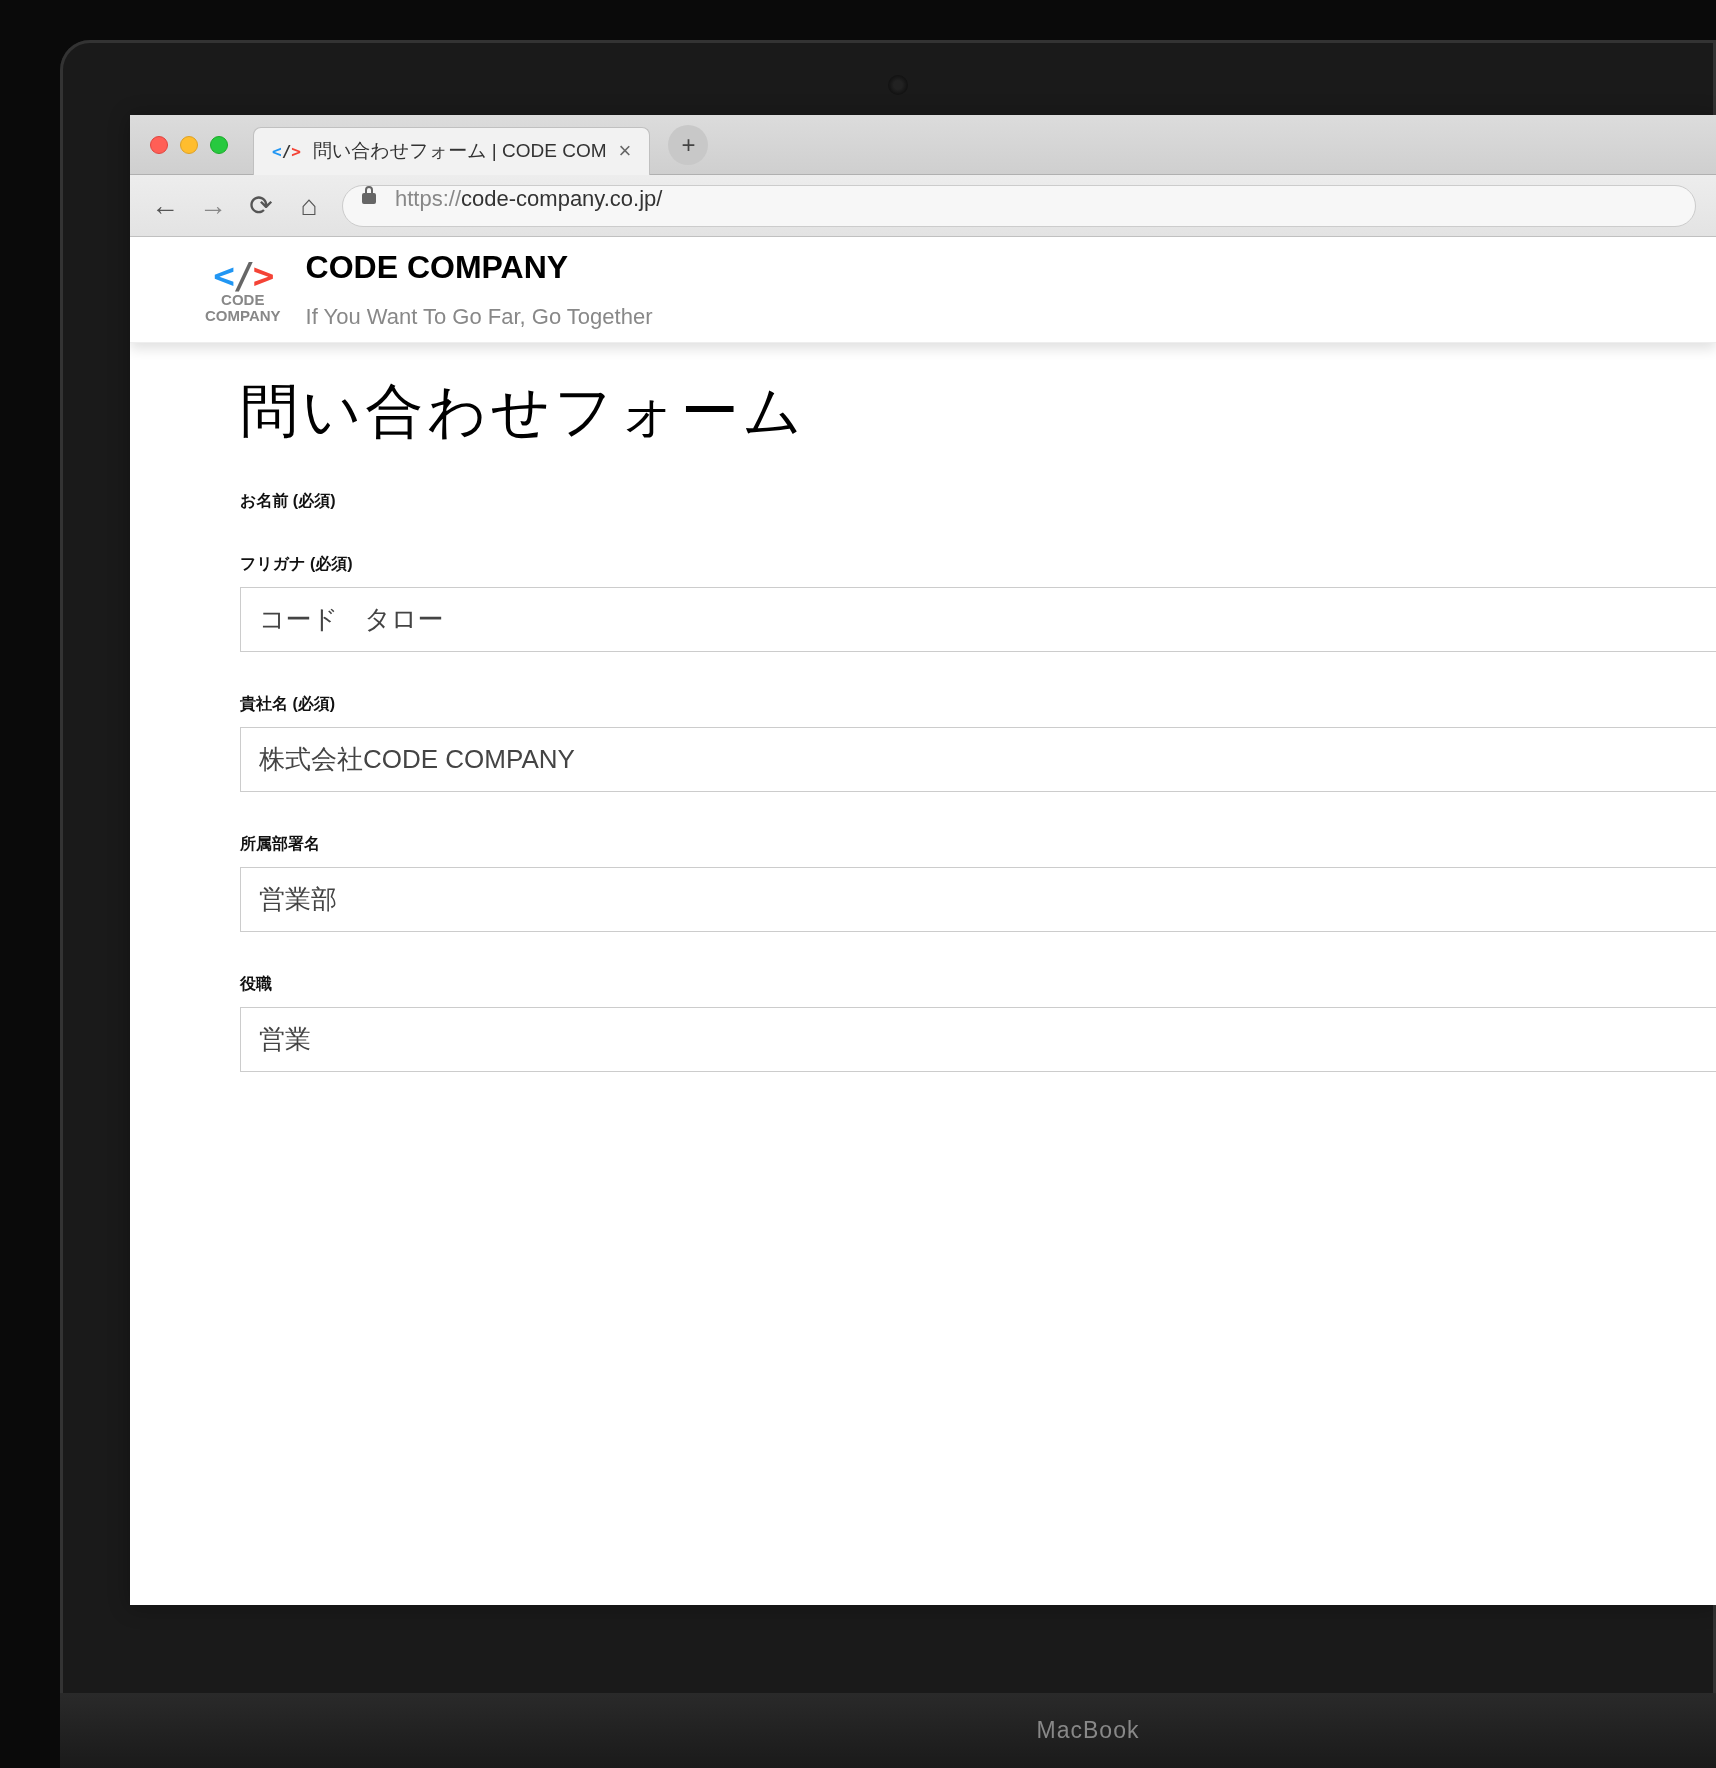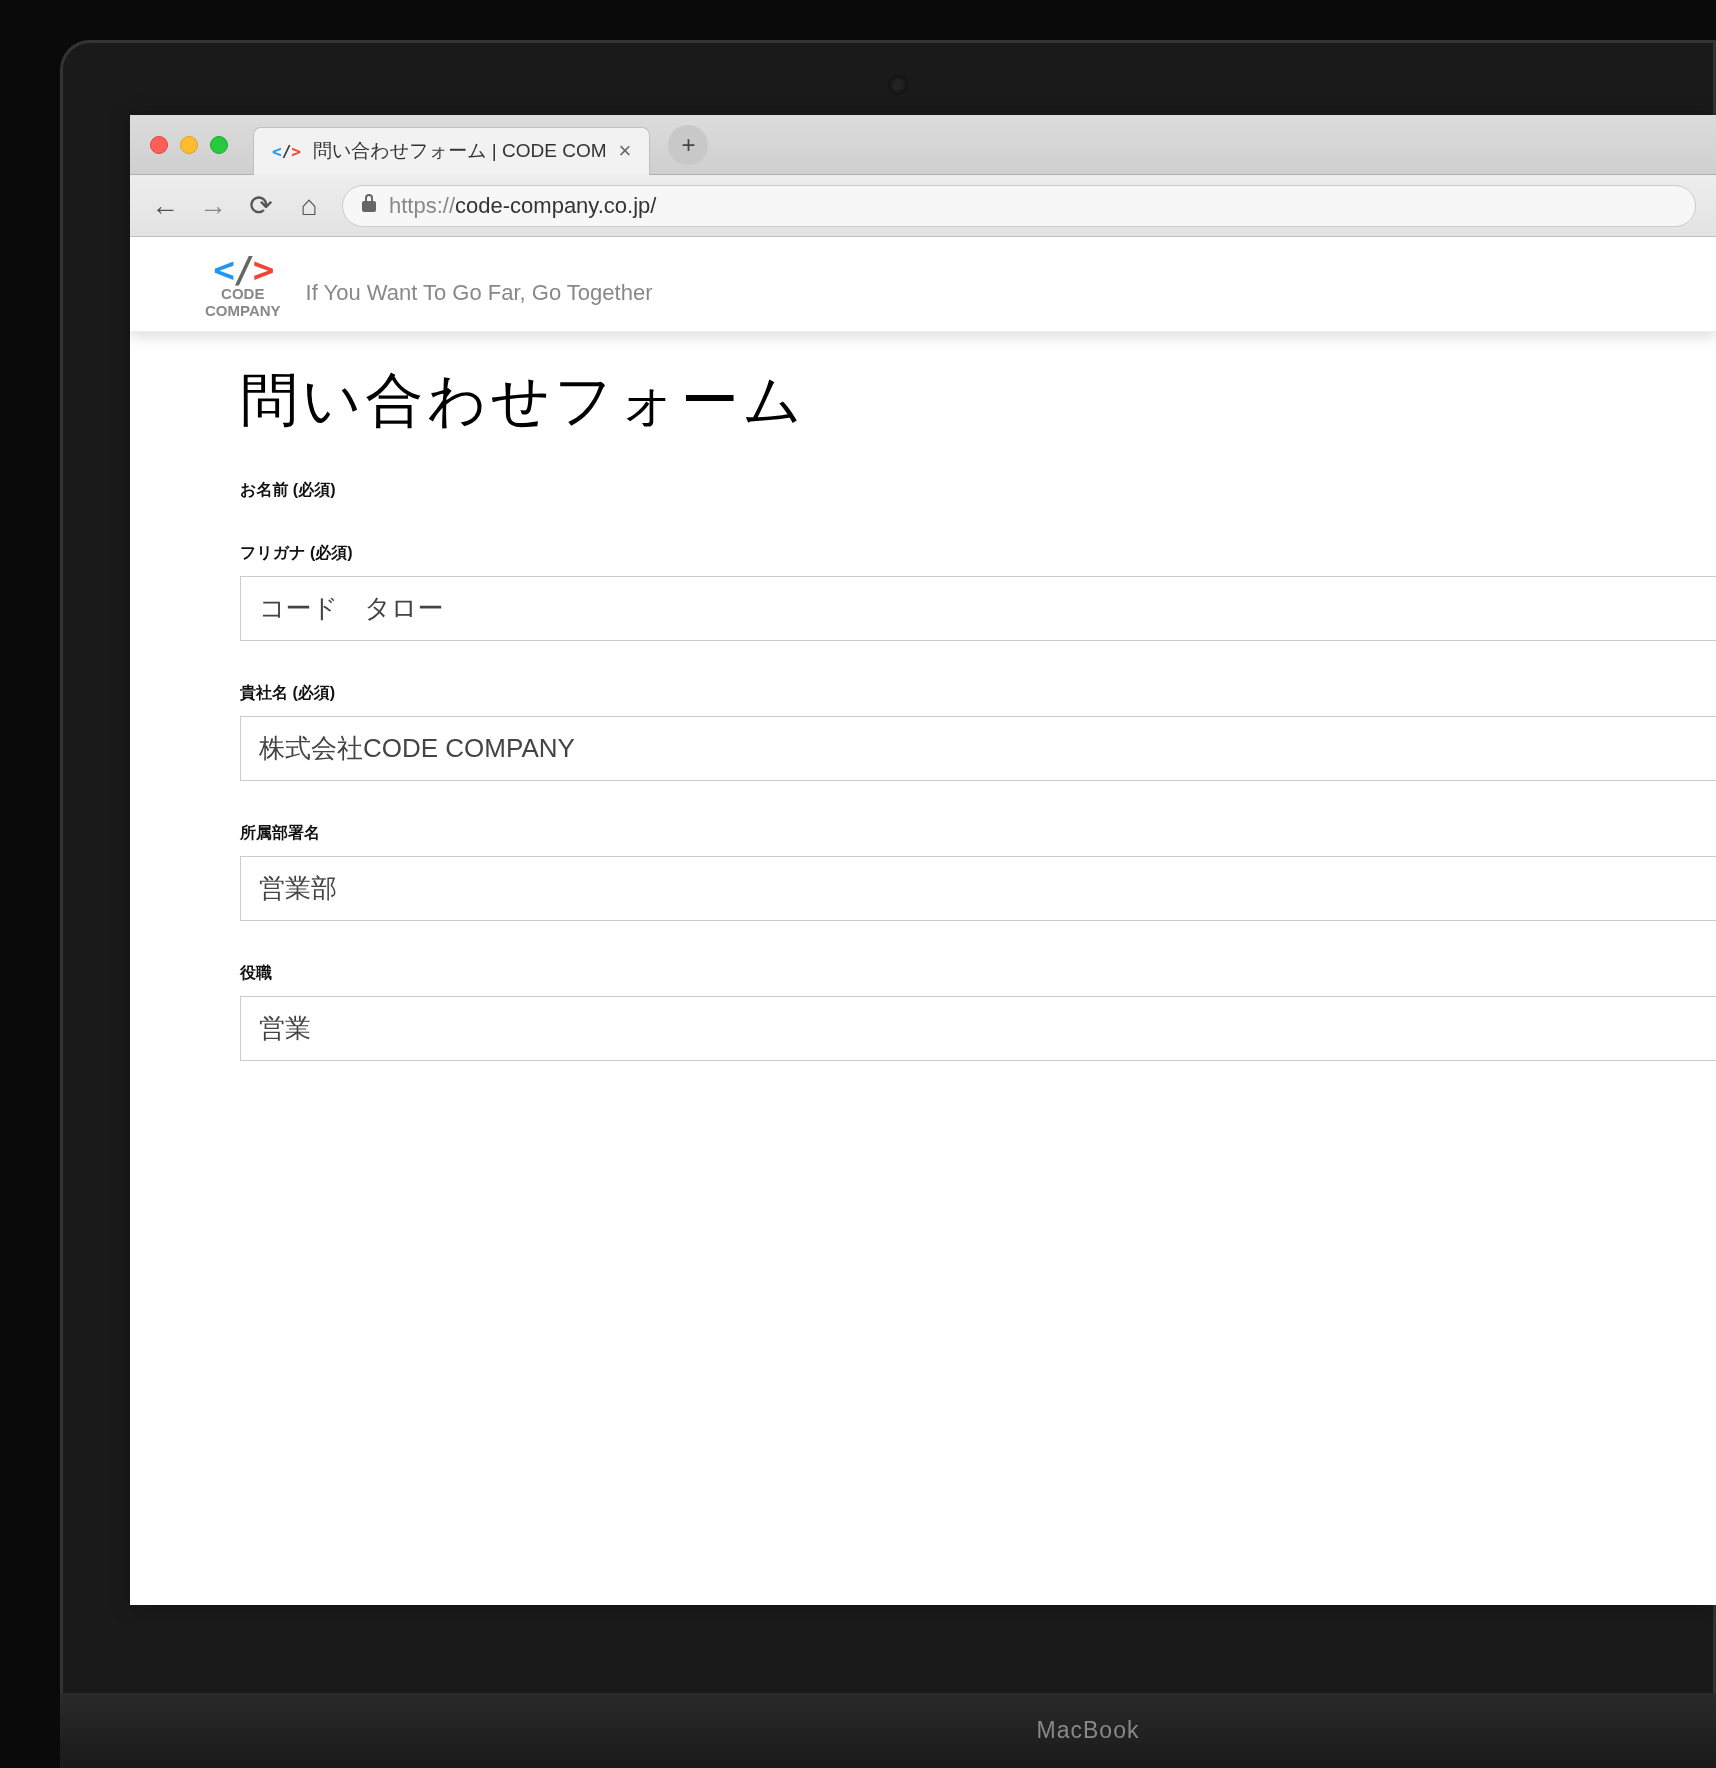"https://code-company.co.jp/" .url-bar { align-items: center -> none; gap: 12px -> 18px }
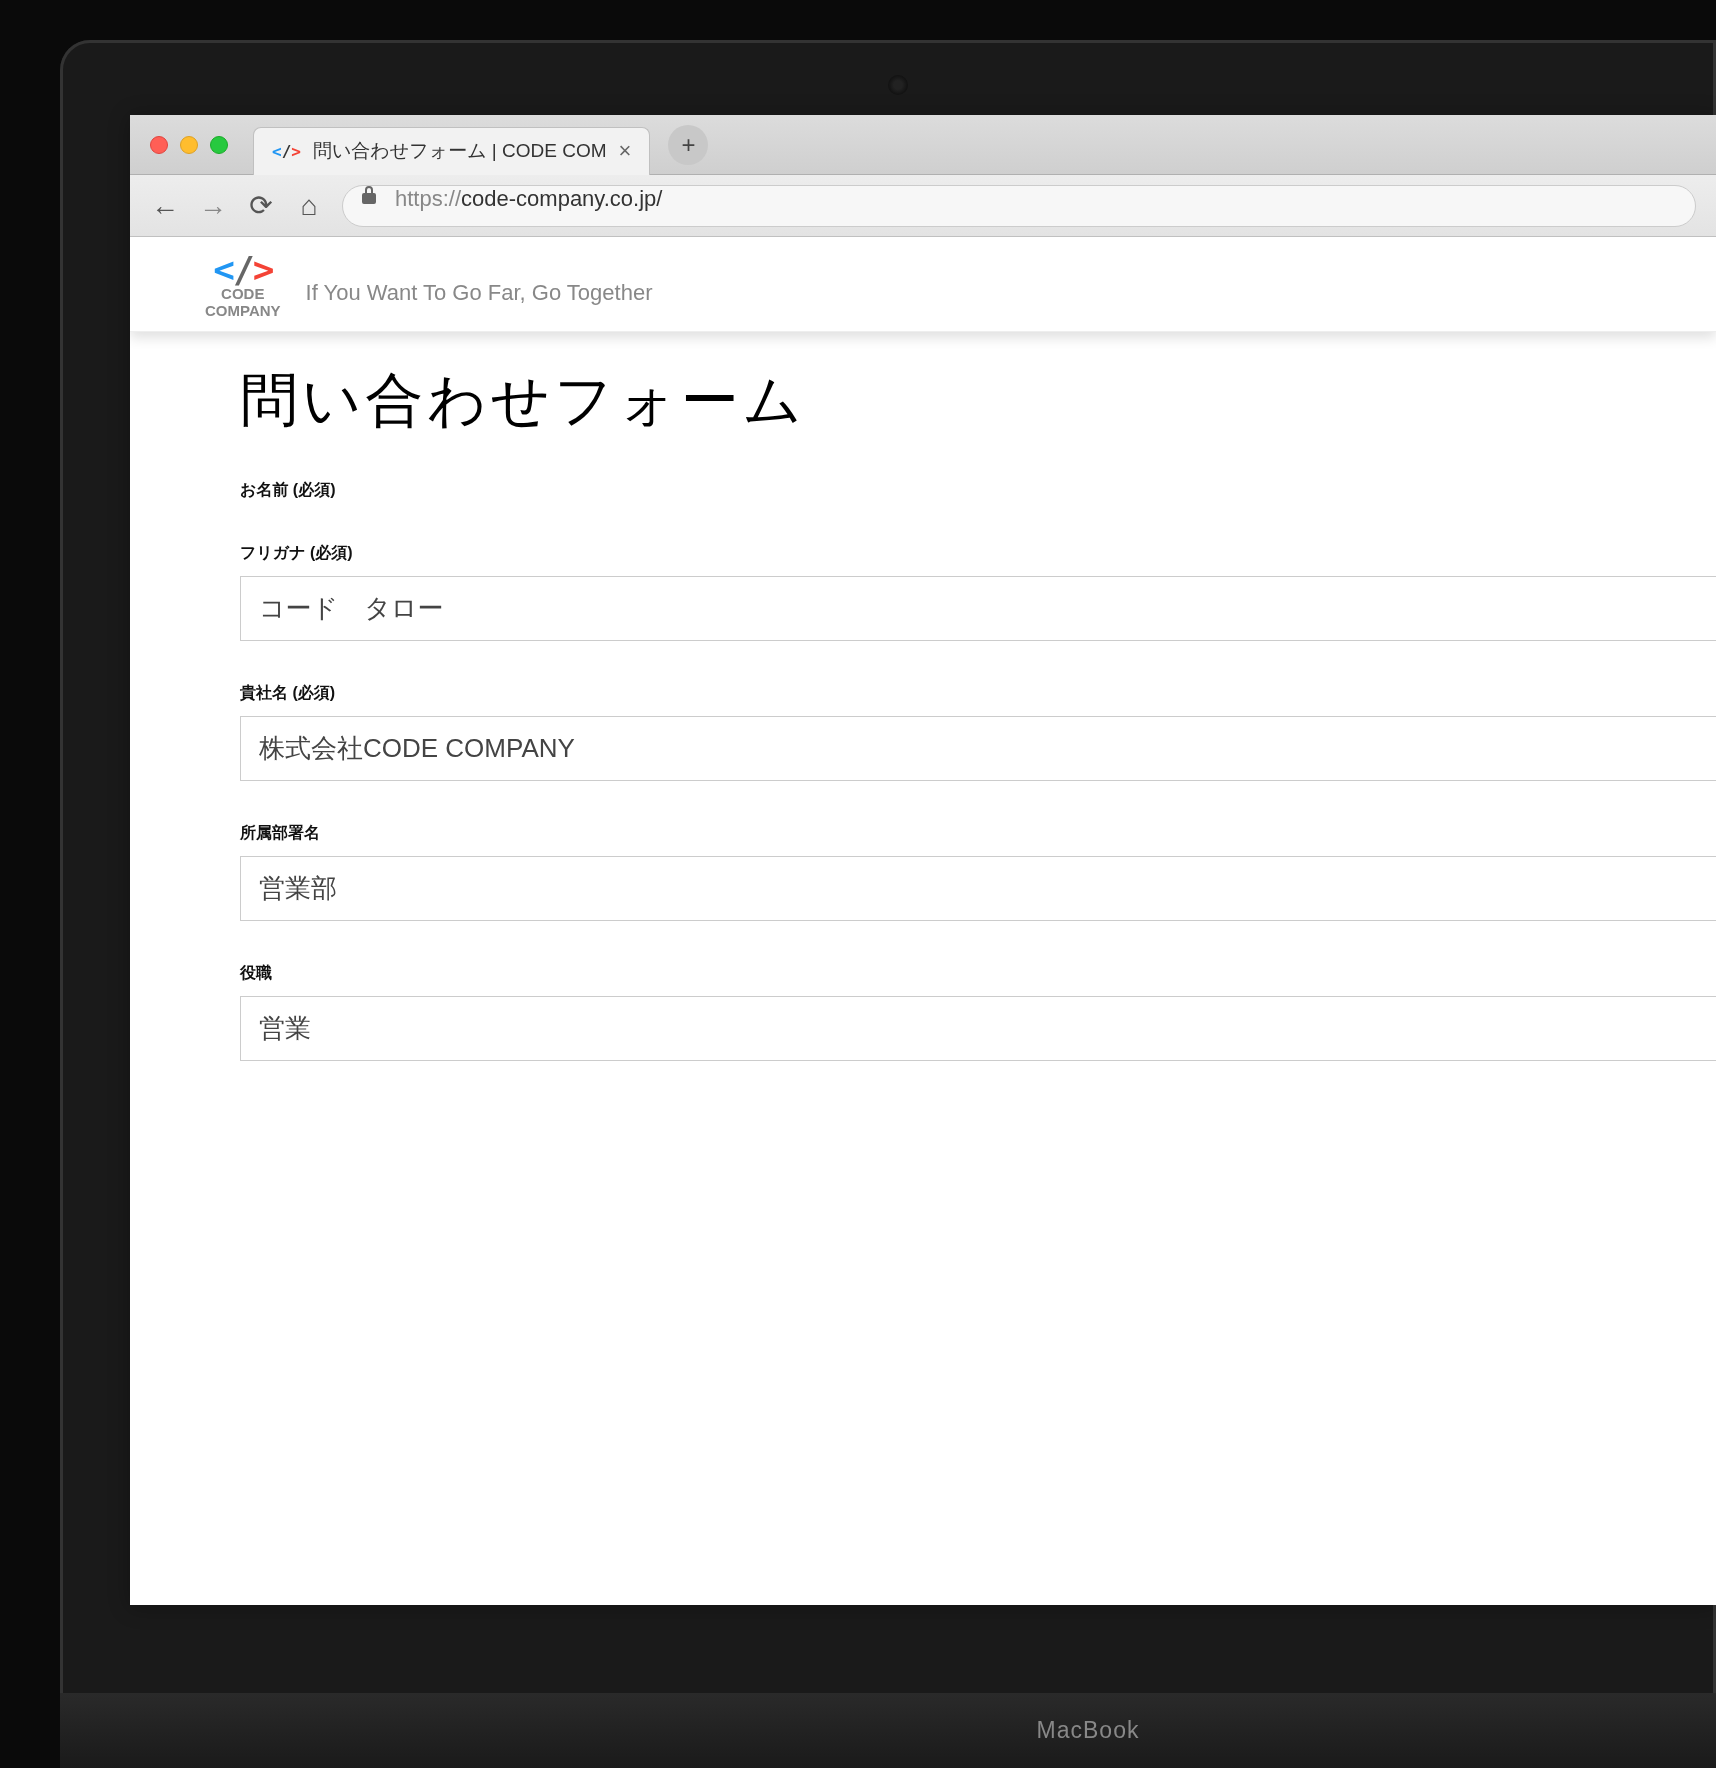"CODE COMPANY" div.brand-name { html: none -> <div>CODE COMPANY</div> }
